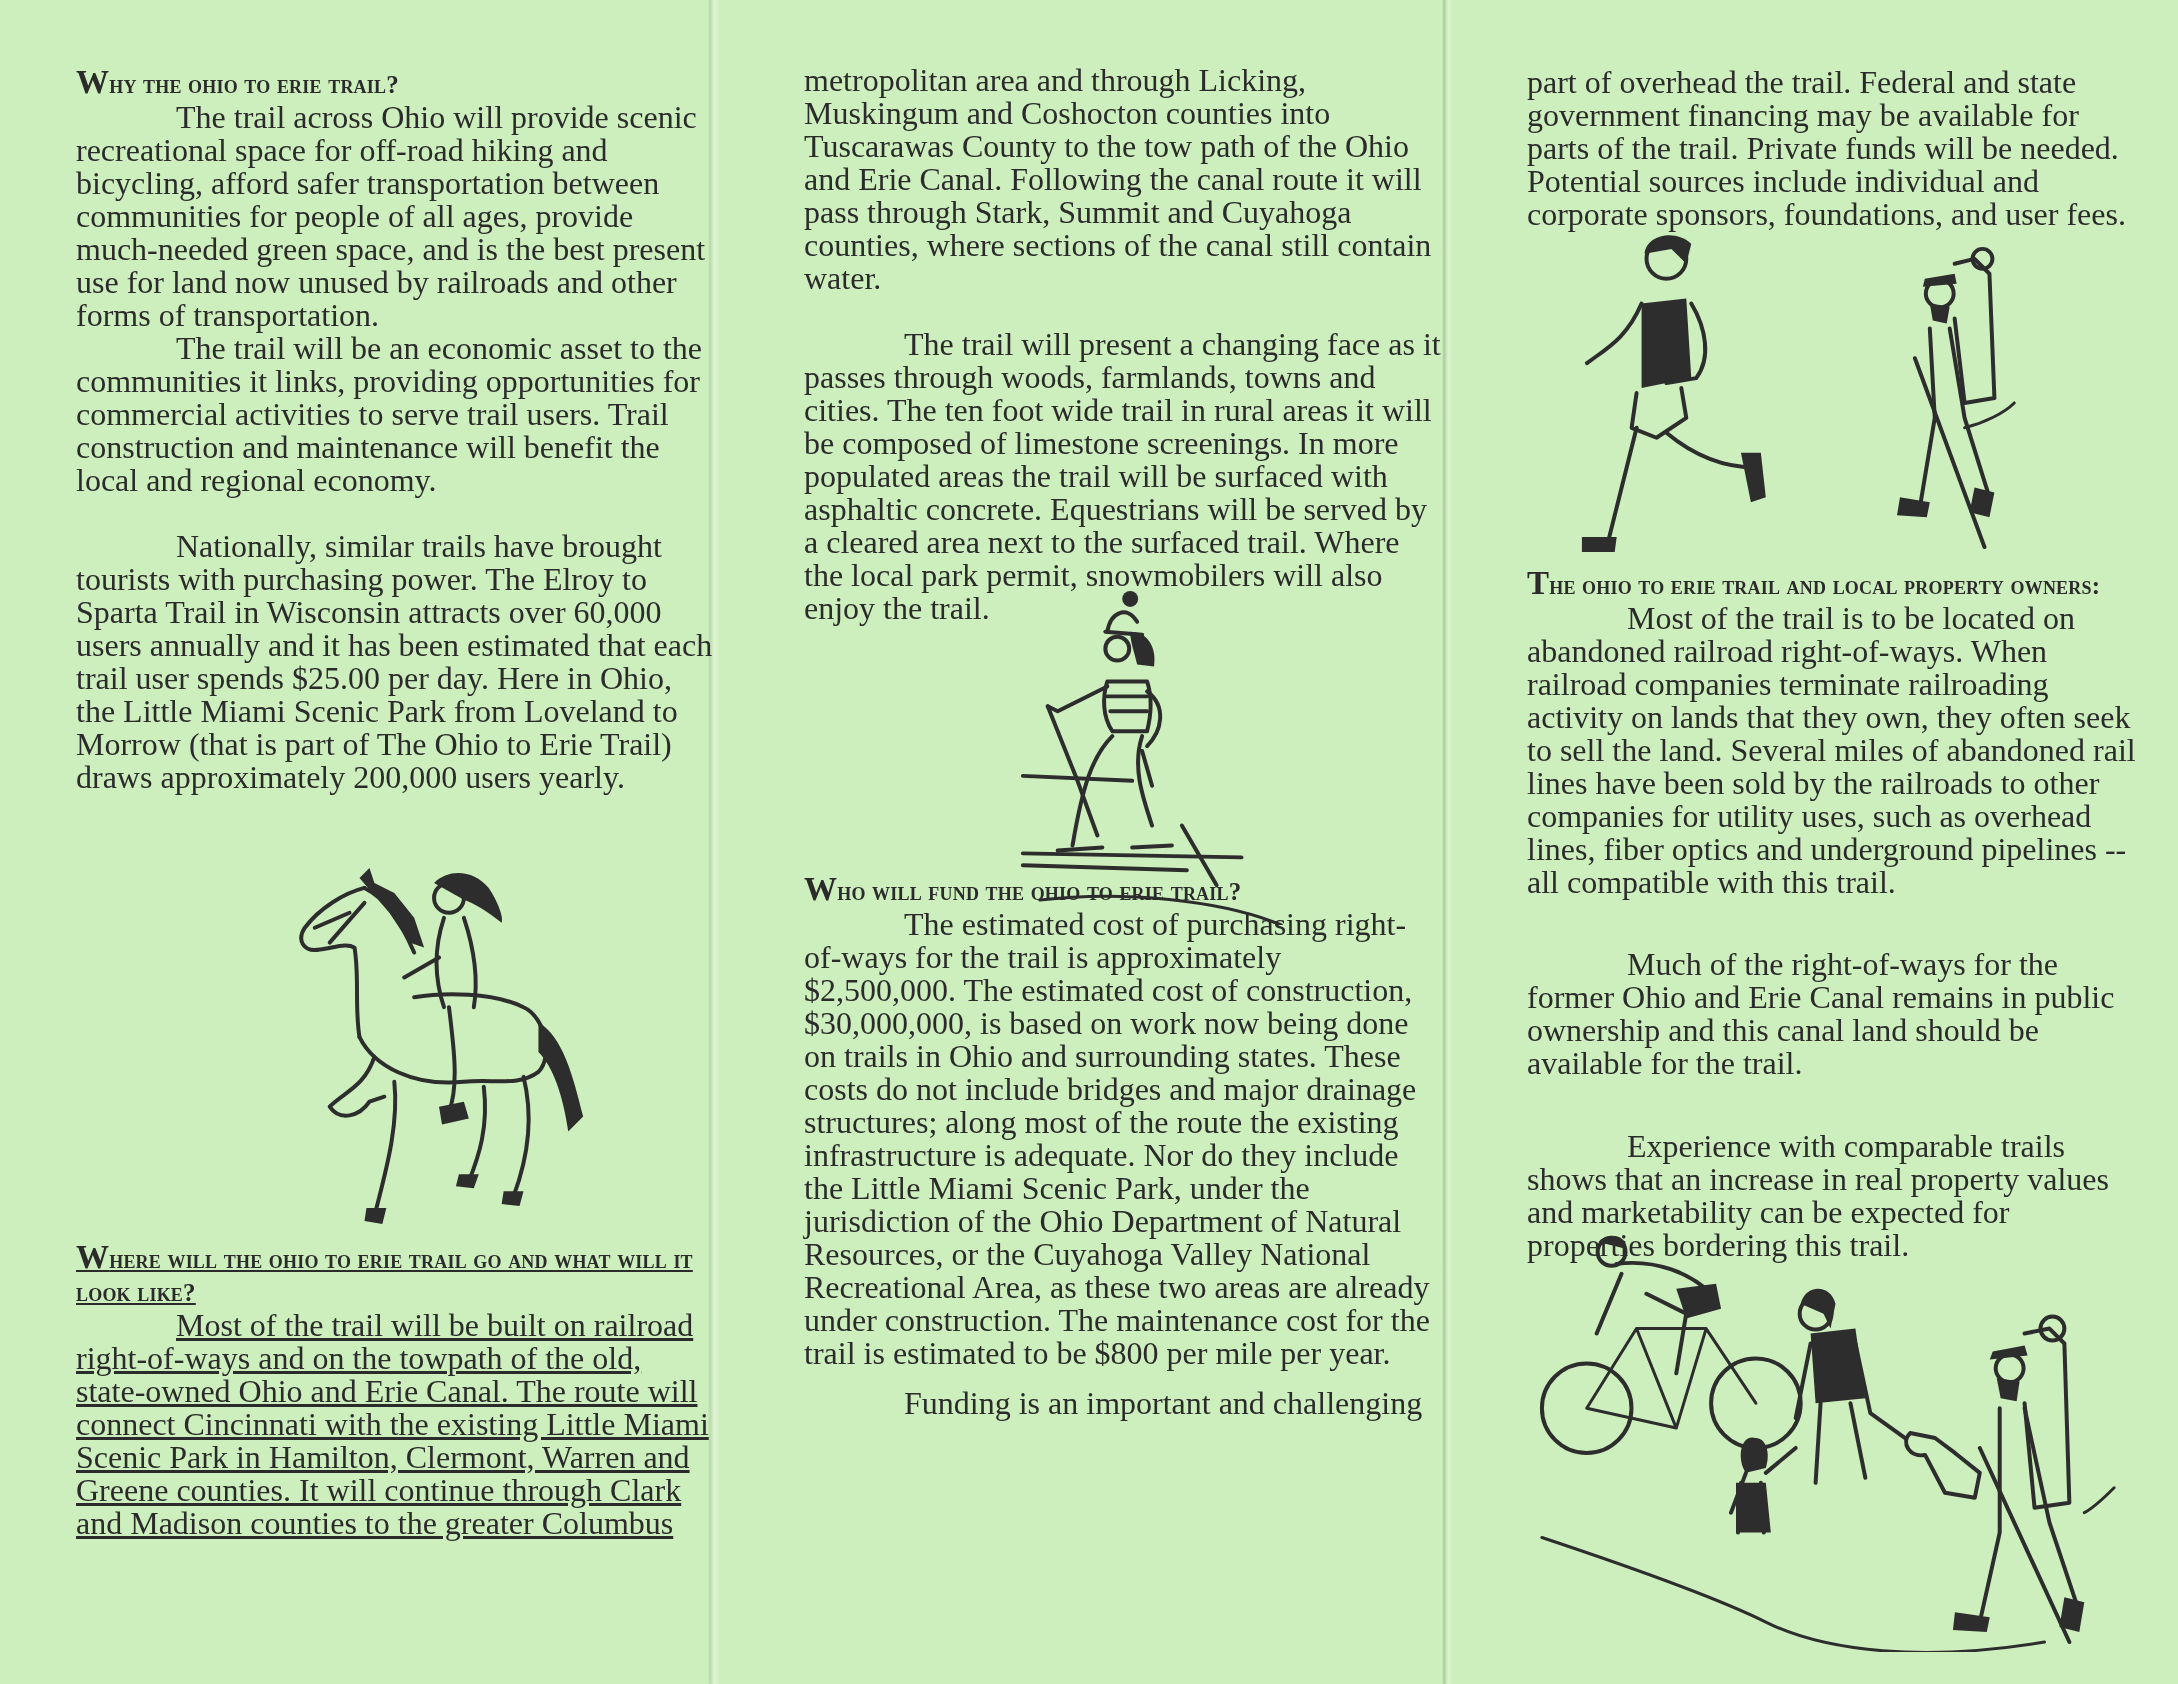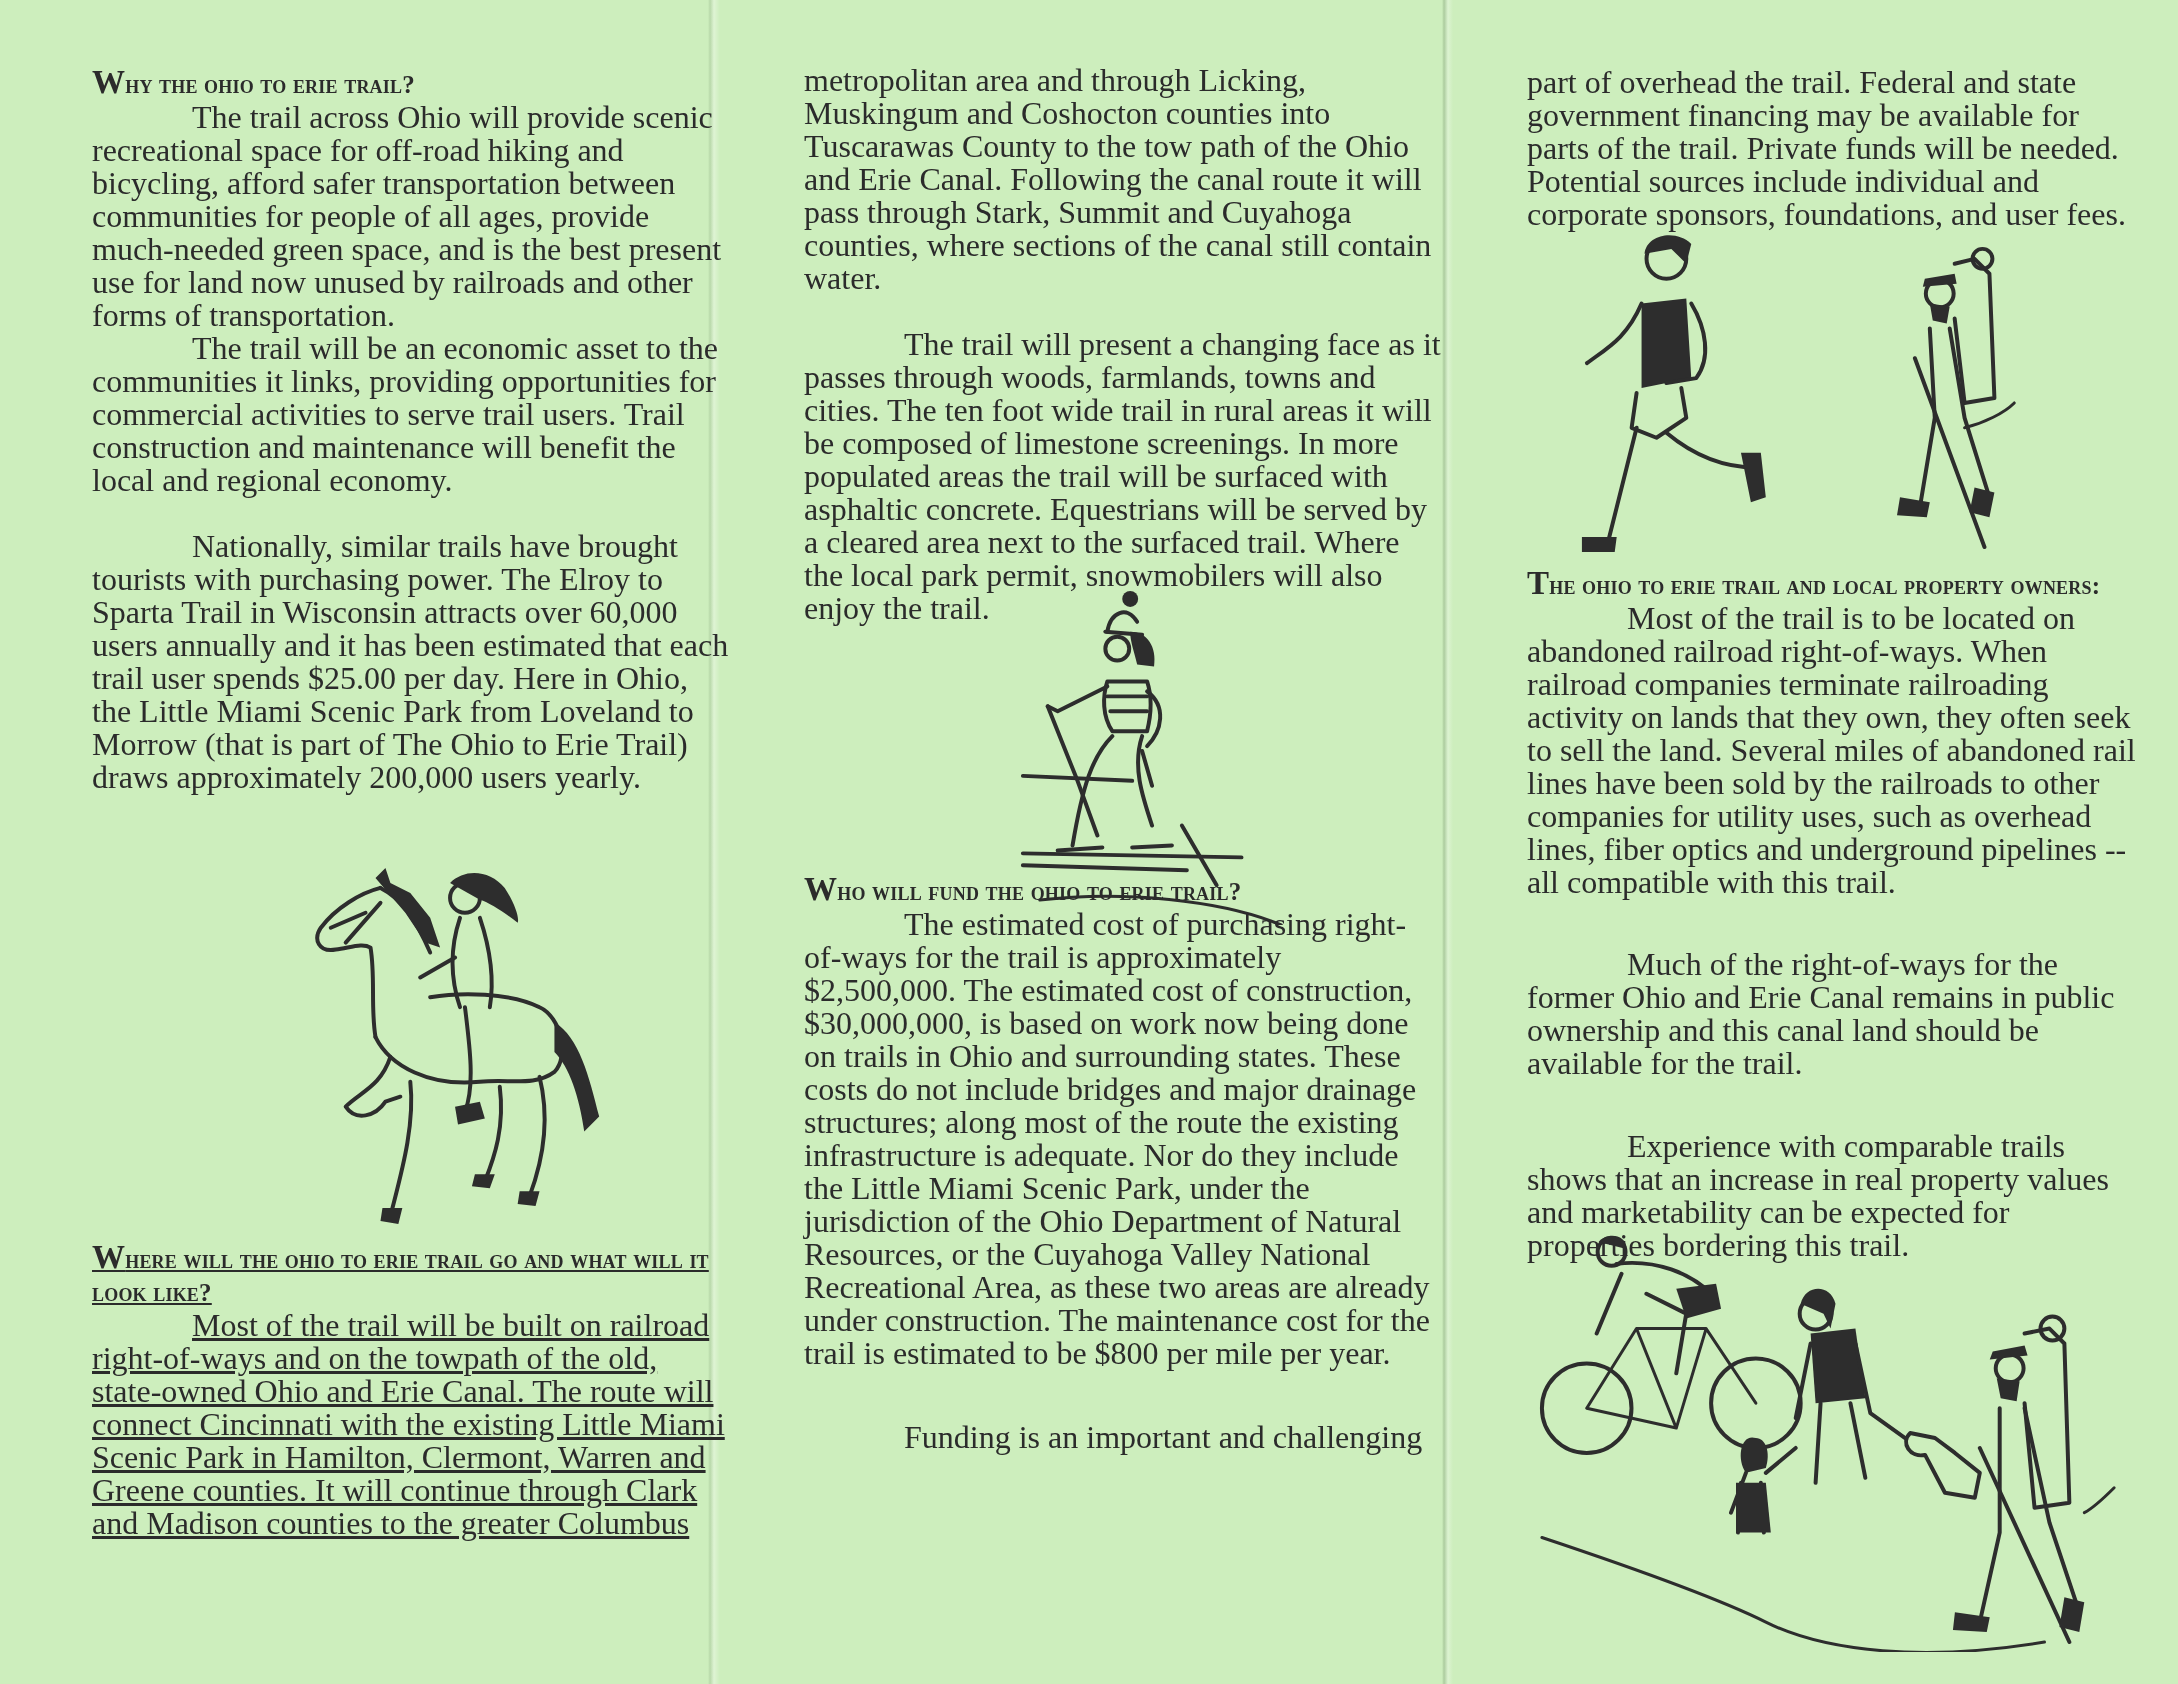"Why the ohio to erie" .p1 { left: 92px -> 76px }
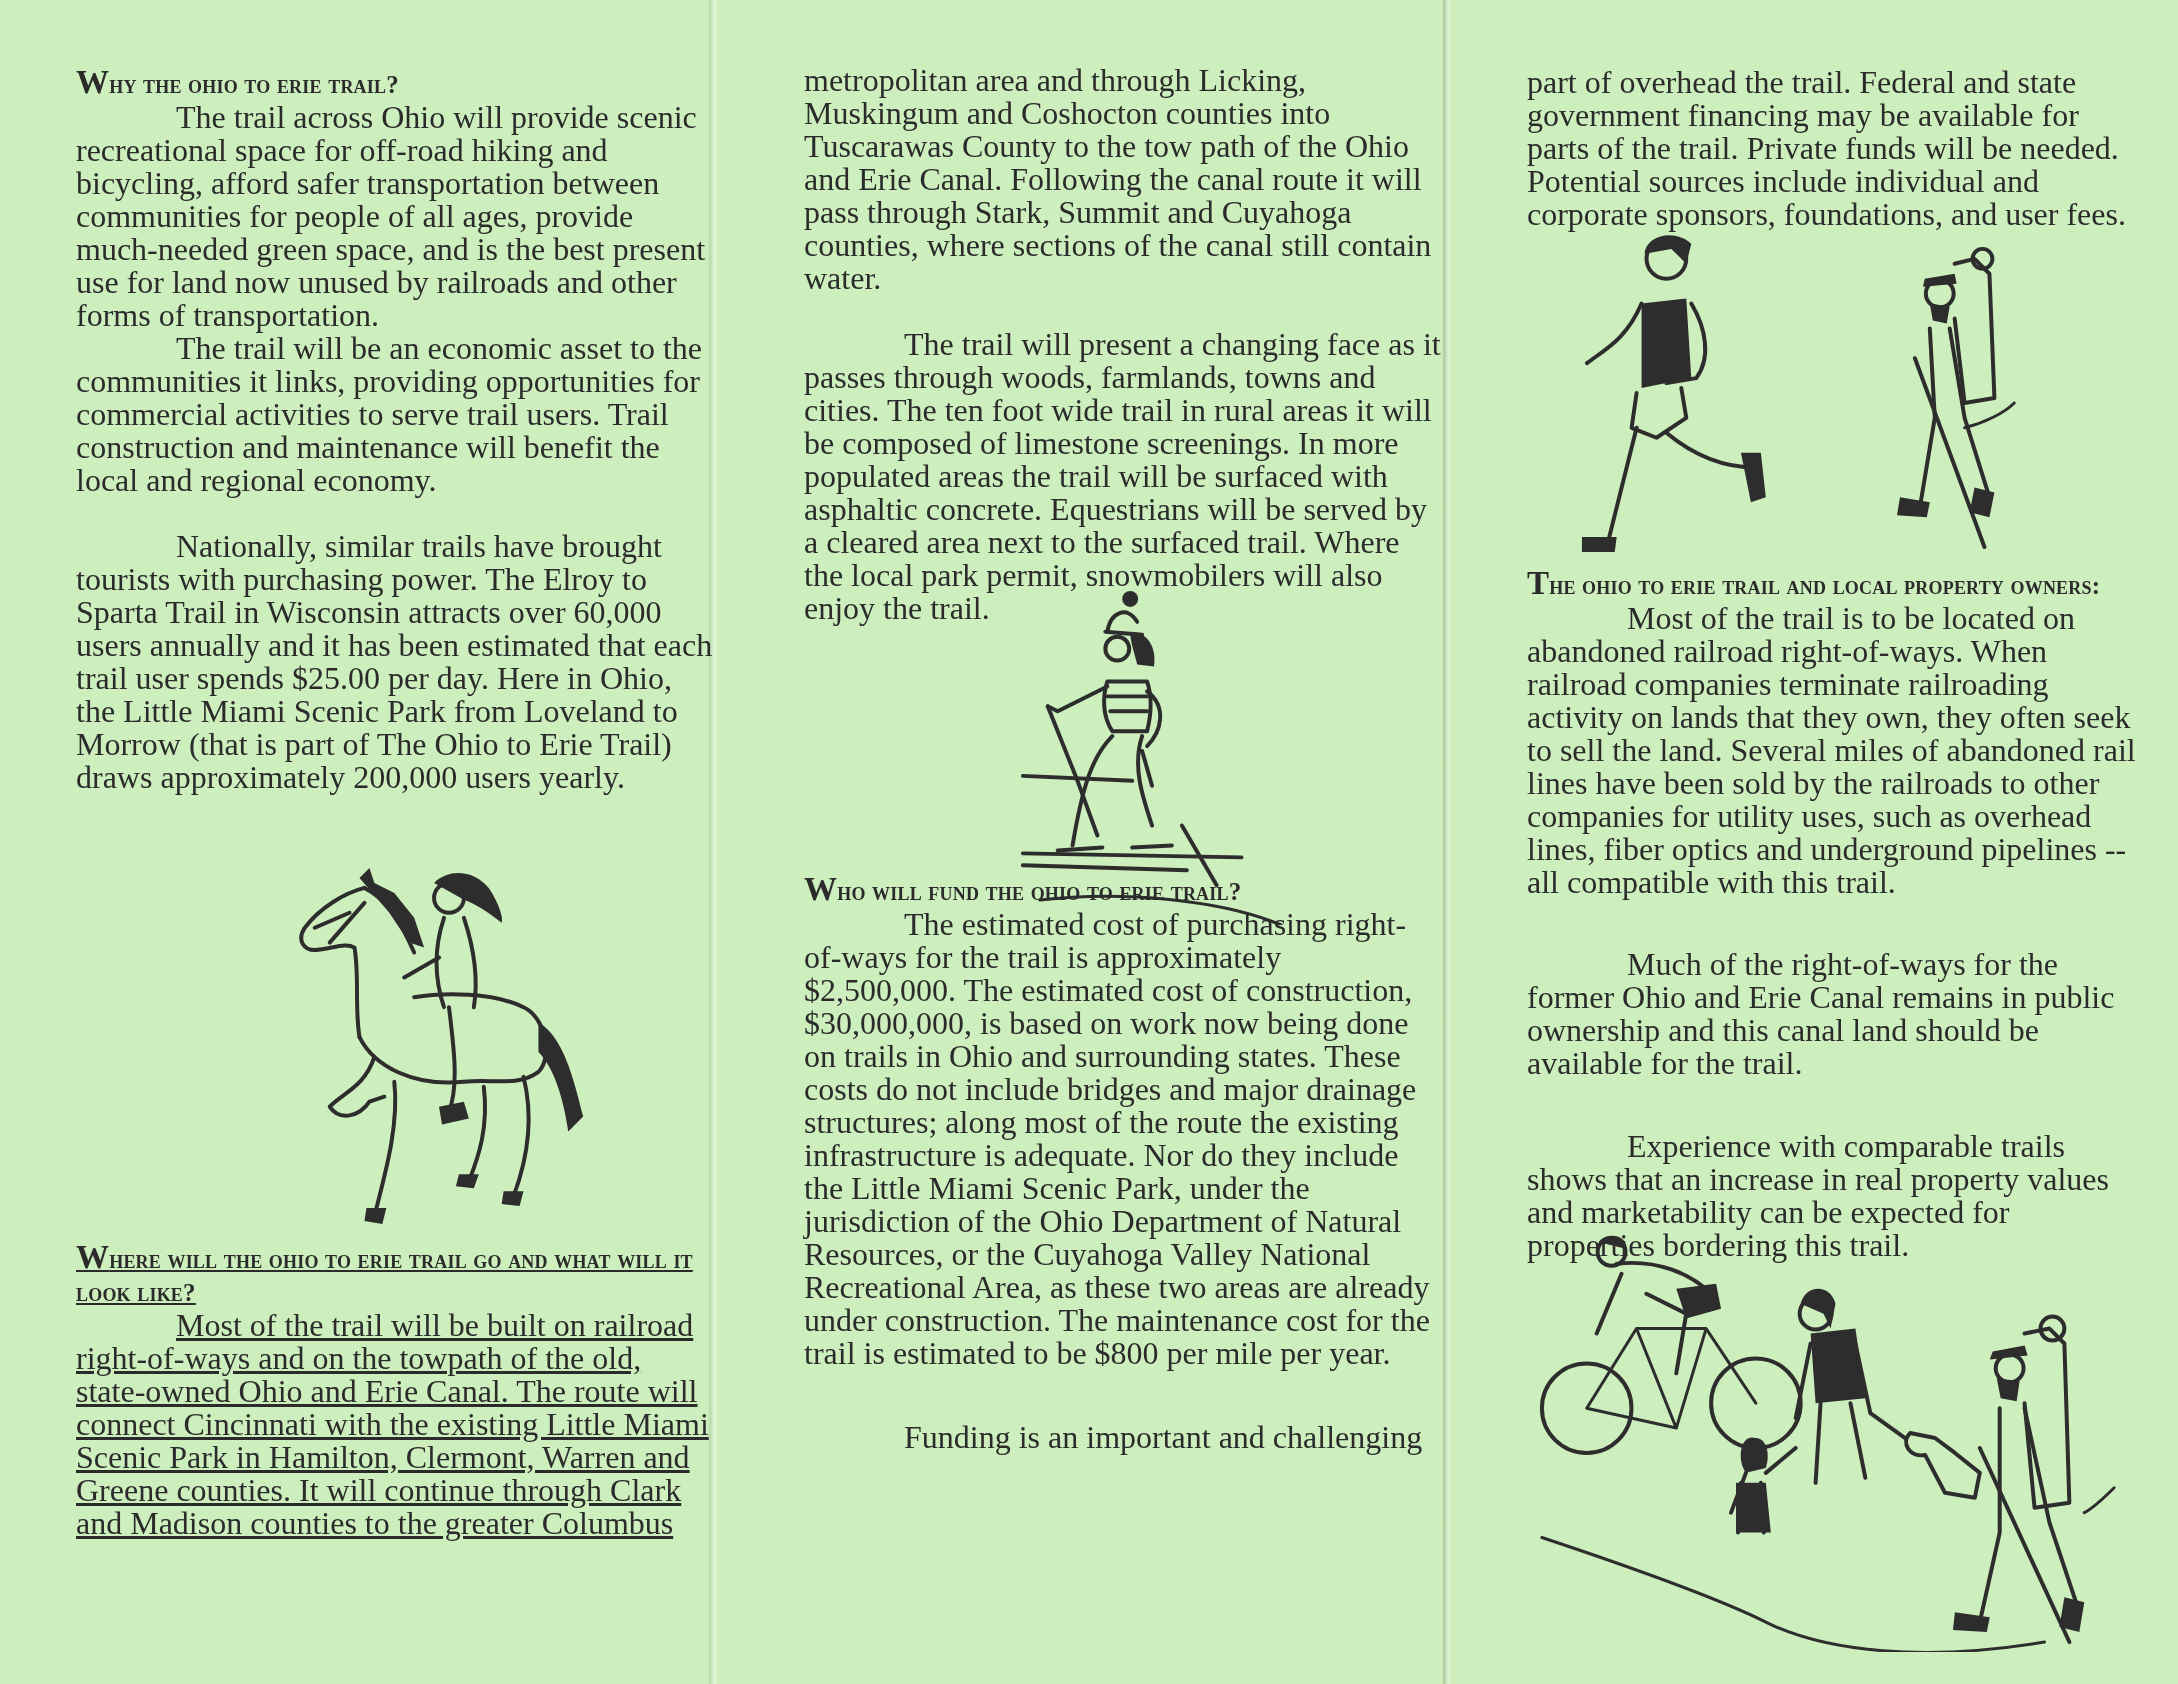"Funding is an important and" p.indent { margin-top: 51px -> 17px }
